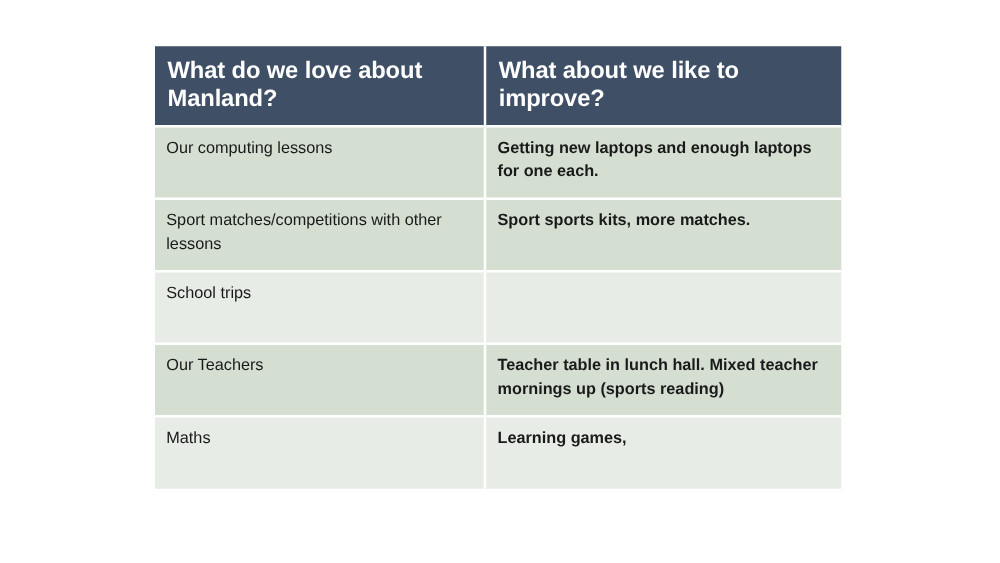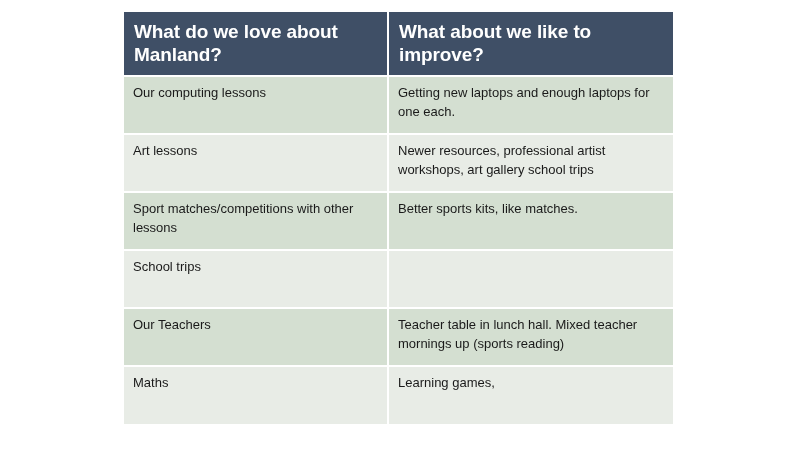"What do we love about" #feedback-table { top: 12px -> 37px }
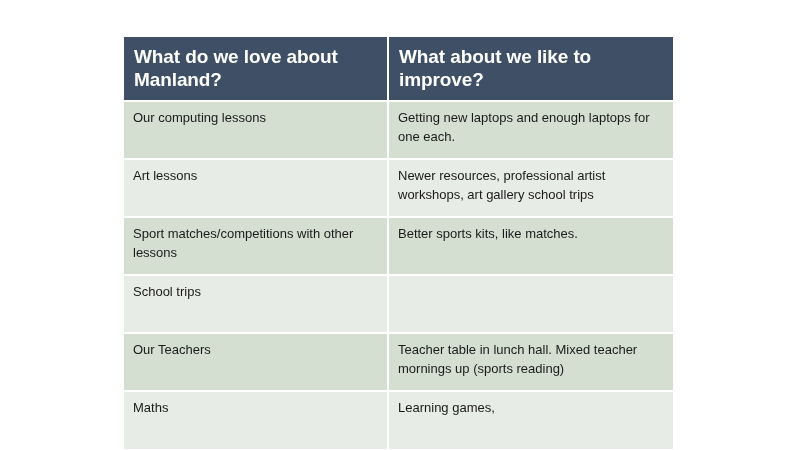"Getting new laptops and enough" #feedback-table tbody td:last-child { font-weight: none -> bold }
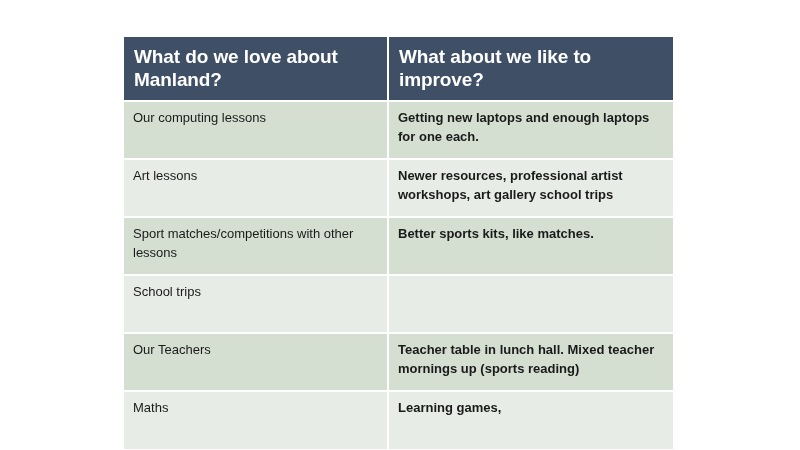"Art lessons" tr.band-light { html: <tr> <td>Art lessons</td> <td>Newer resources, professional artist workshops, art gallery school trips</td> </tr> -> none }
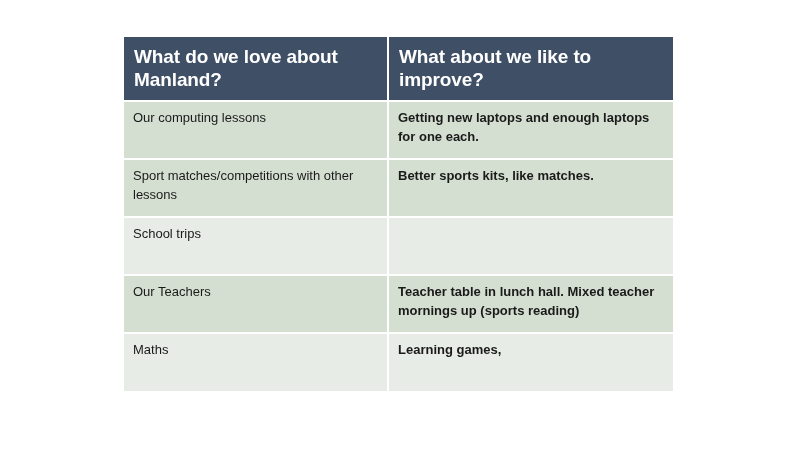"Better sports kits, like matches." td { text: Better sports kits, like -> Sport sports kits, more }
